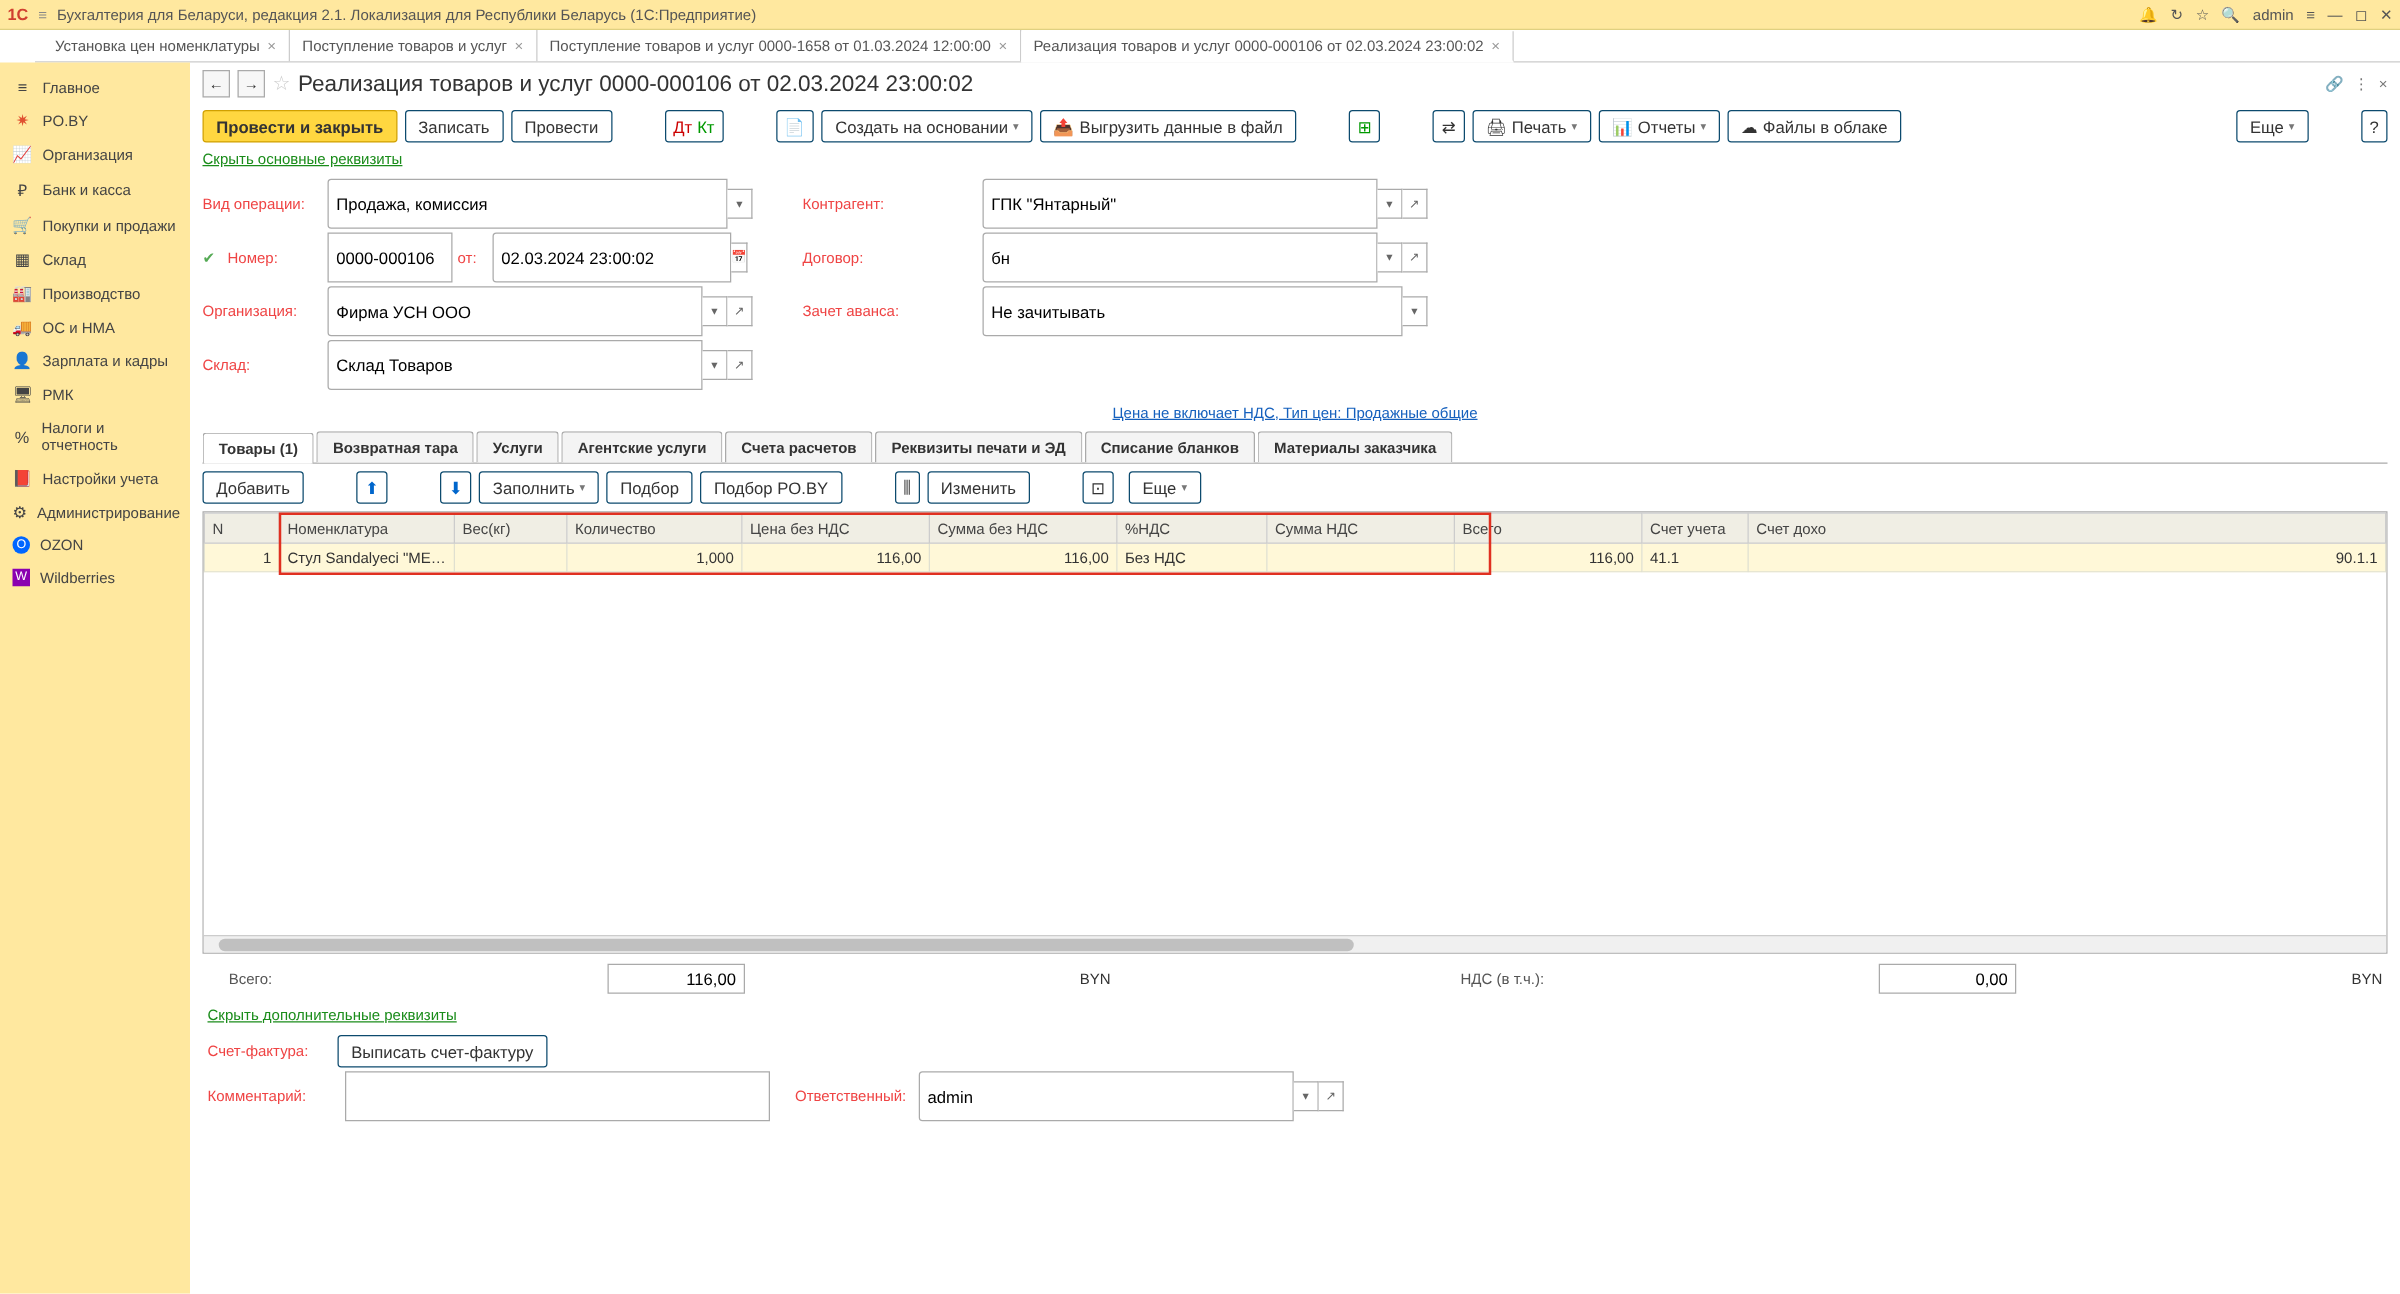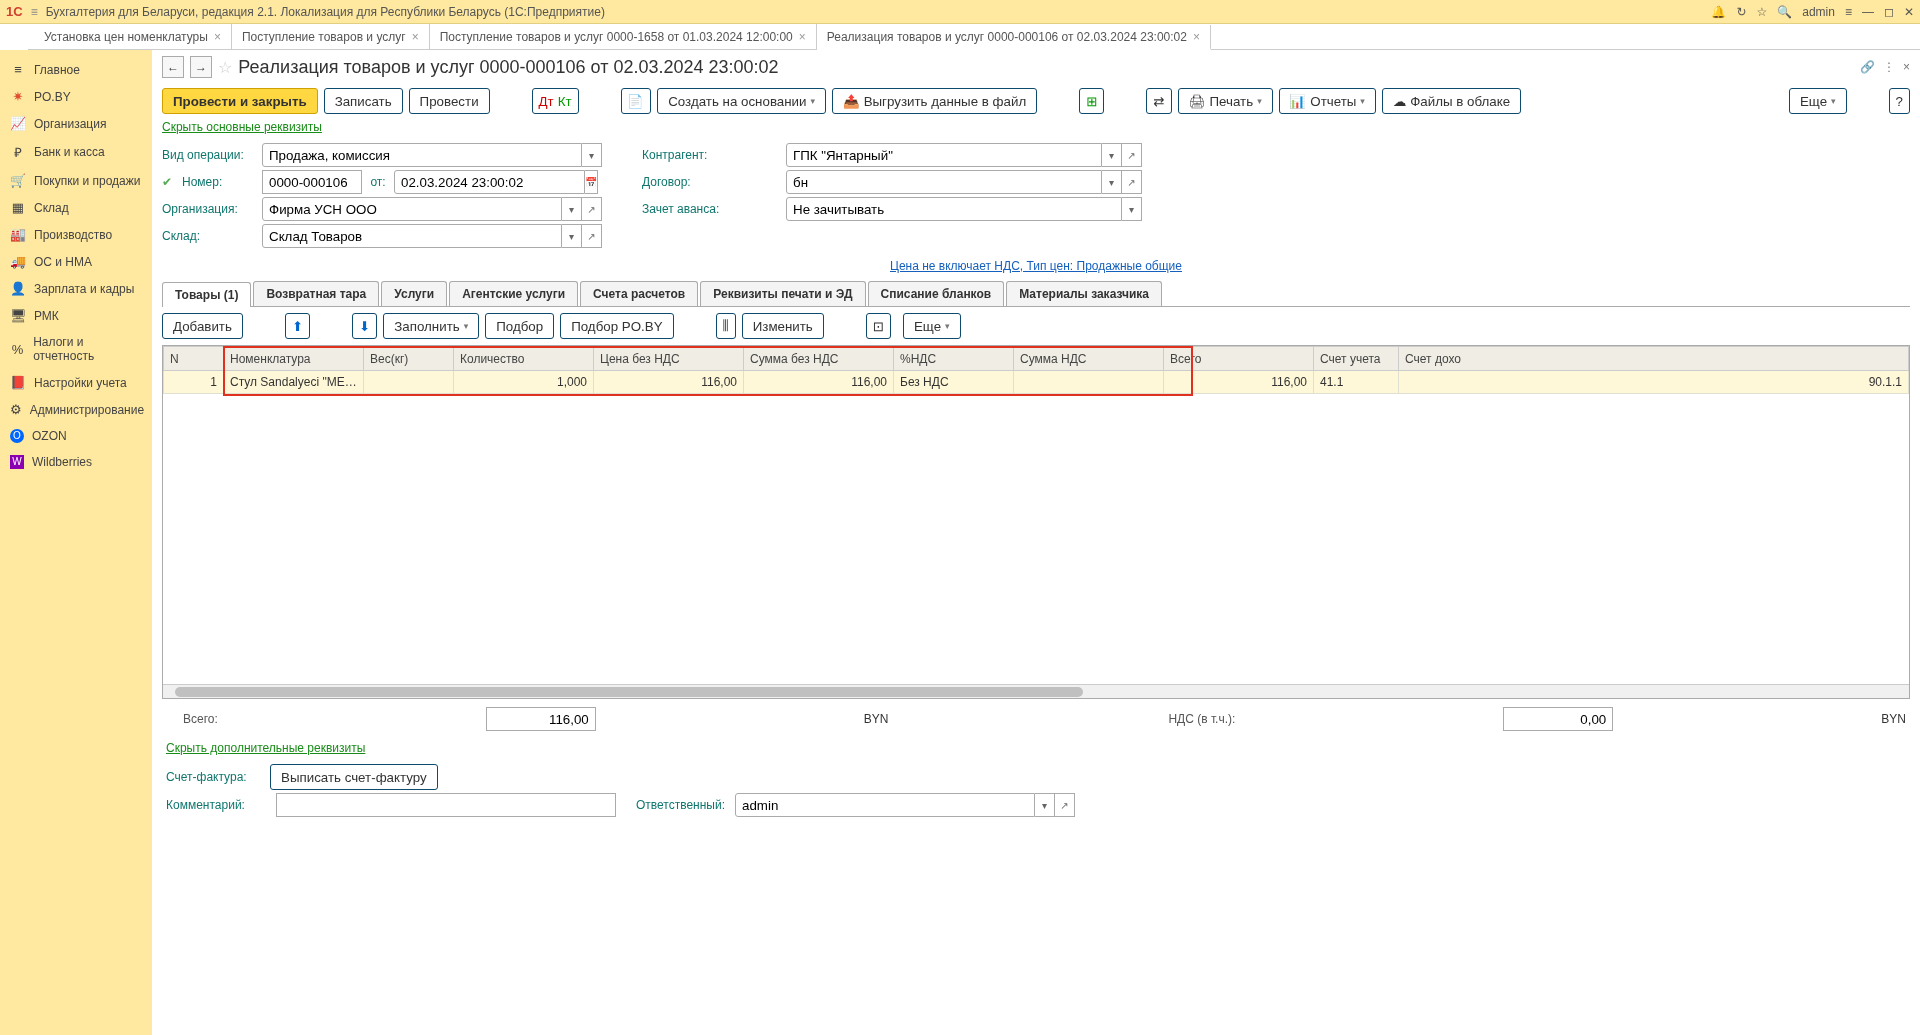"Вид операции:" .form-row label { color: #0f766e -> #ef4444 }
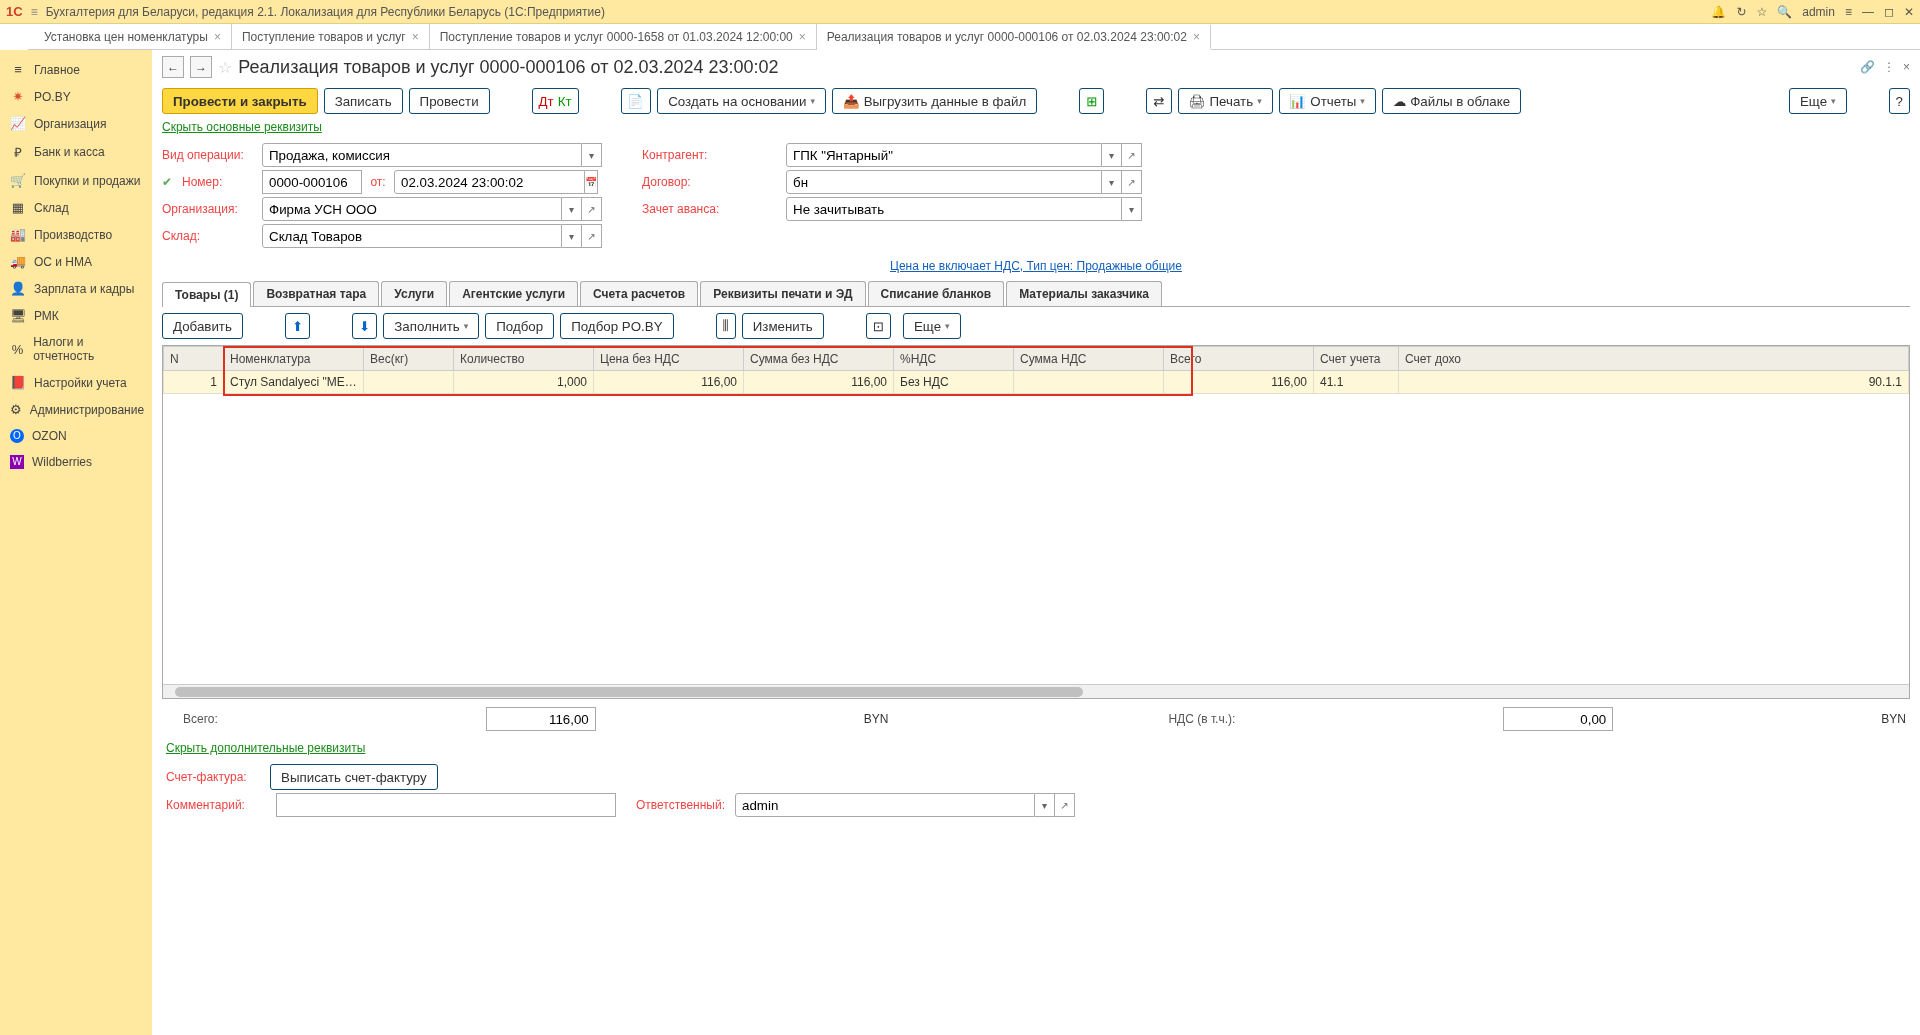"Продажа, комиссия" .input { height: 24px -> 40px }
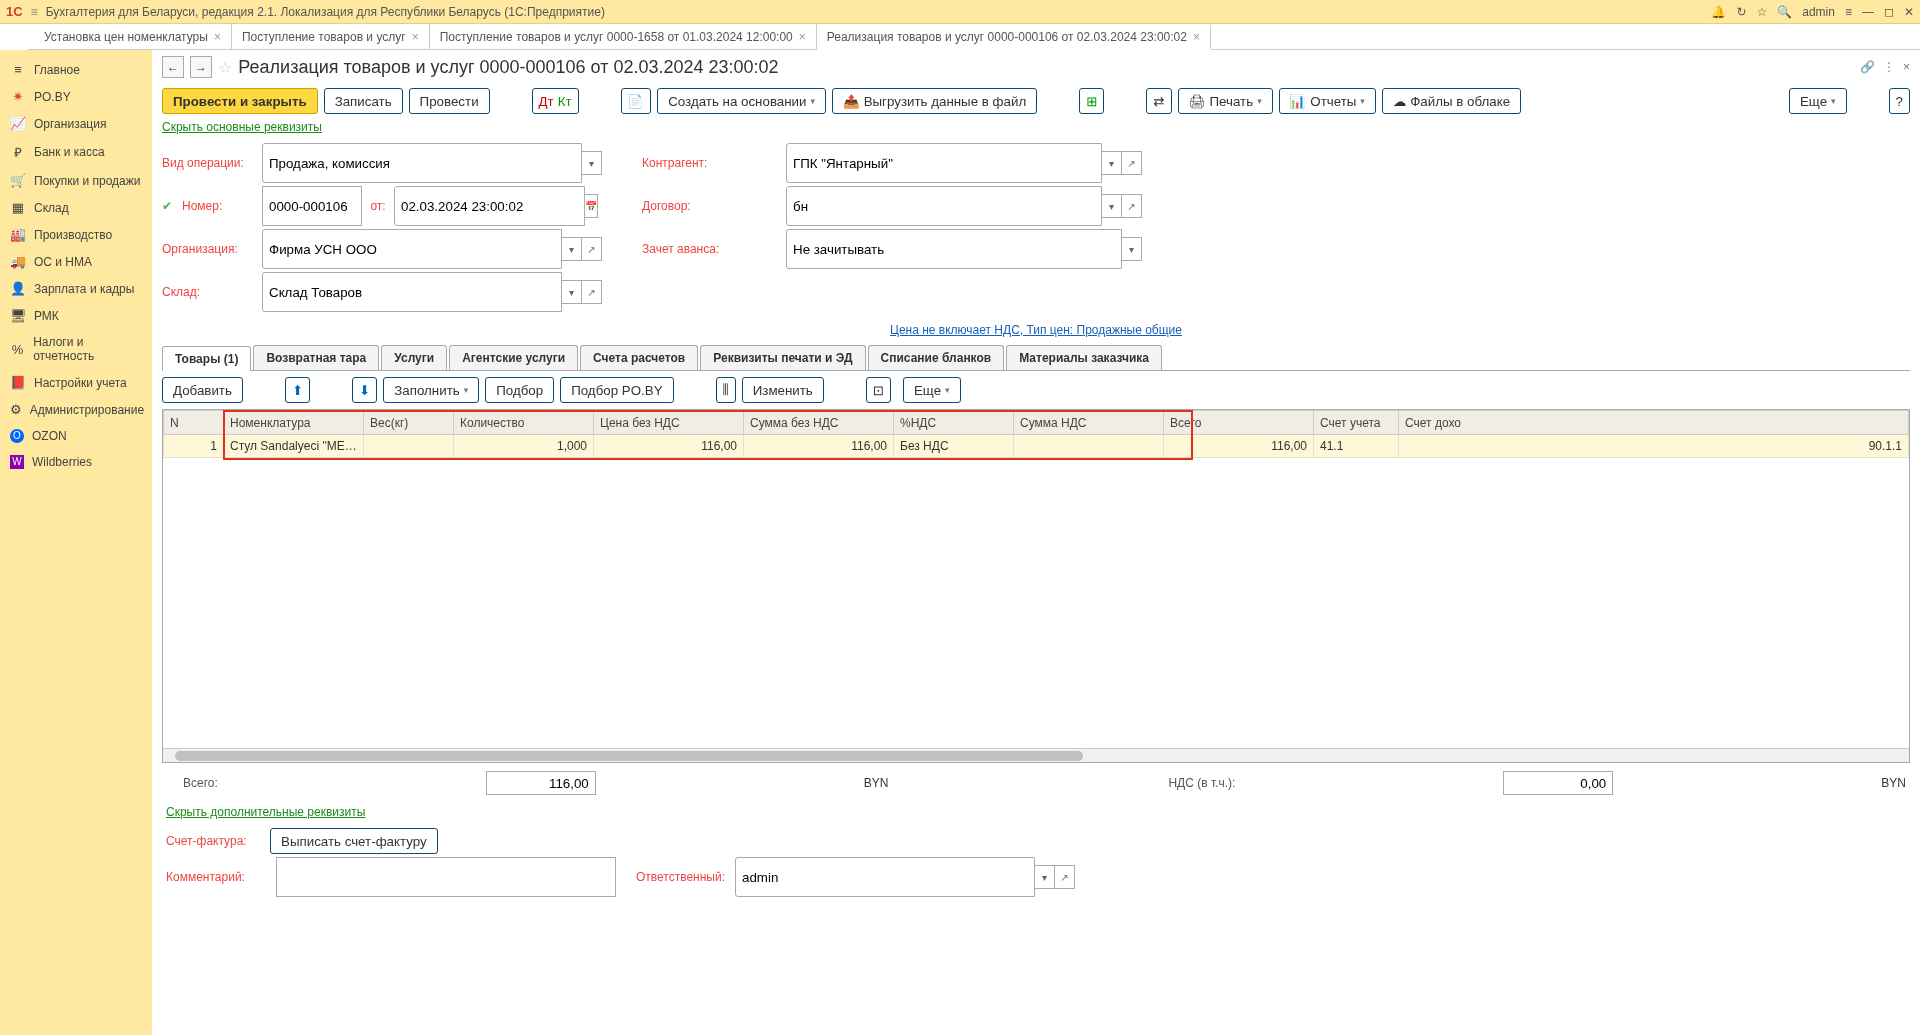"от:" label { text-align: center -> left }
